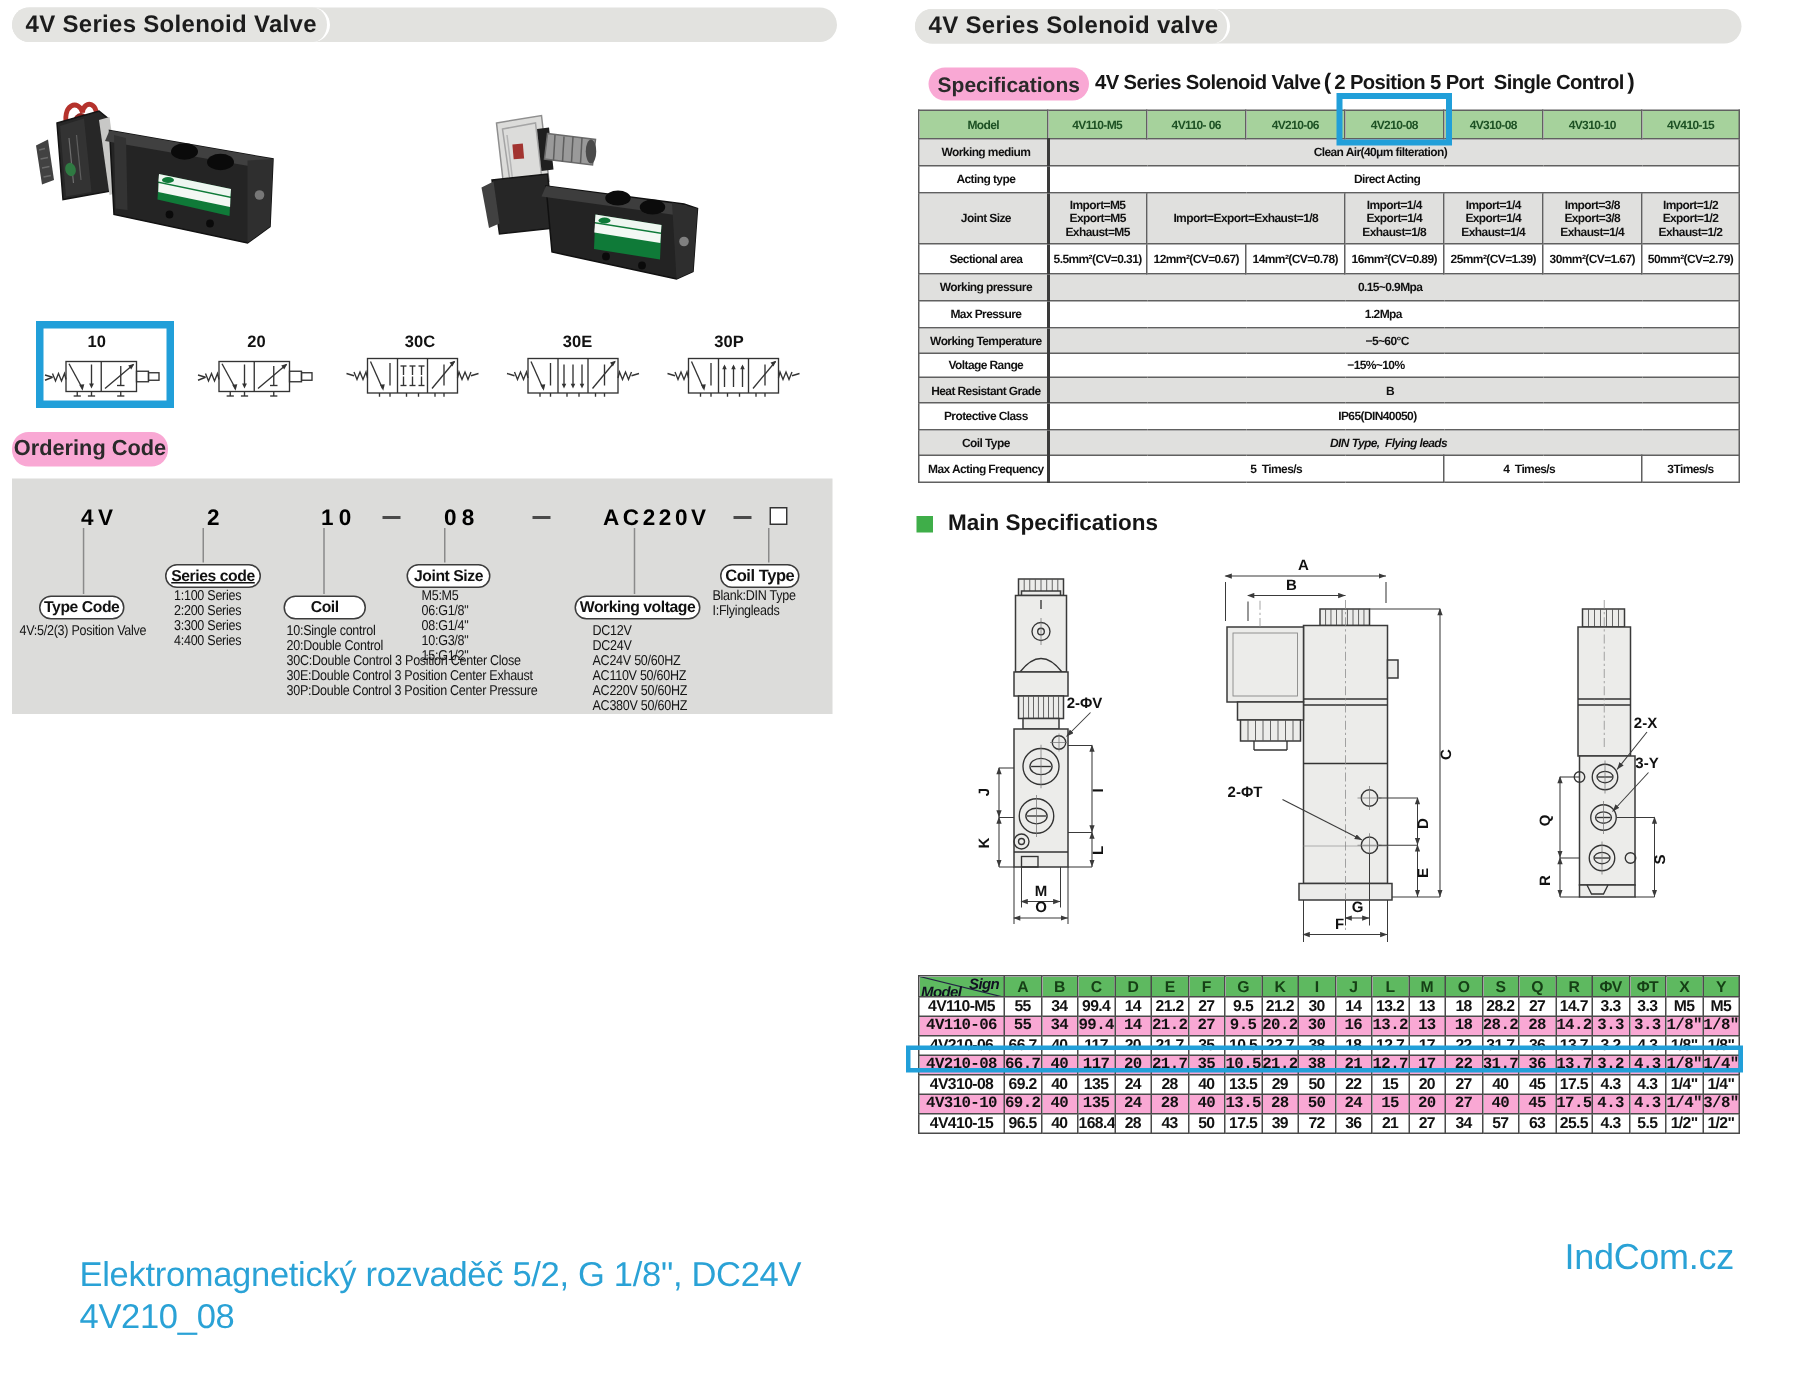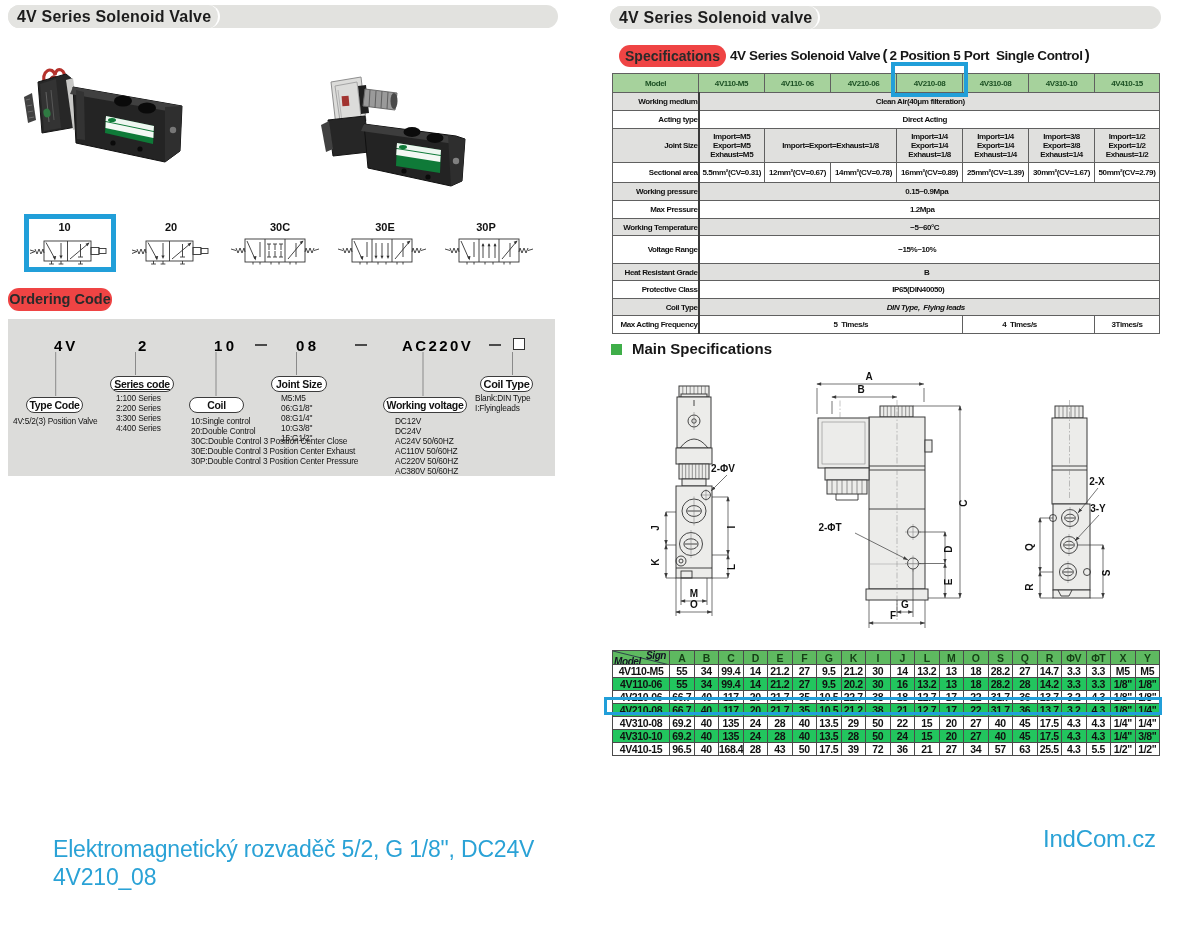"Specifications" .gpill { background: #ef4444 -> #f9a8d4 }
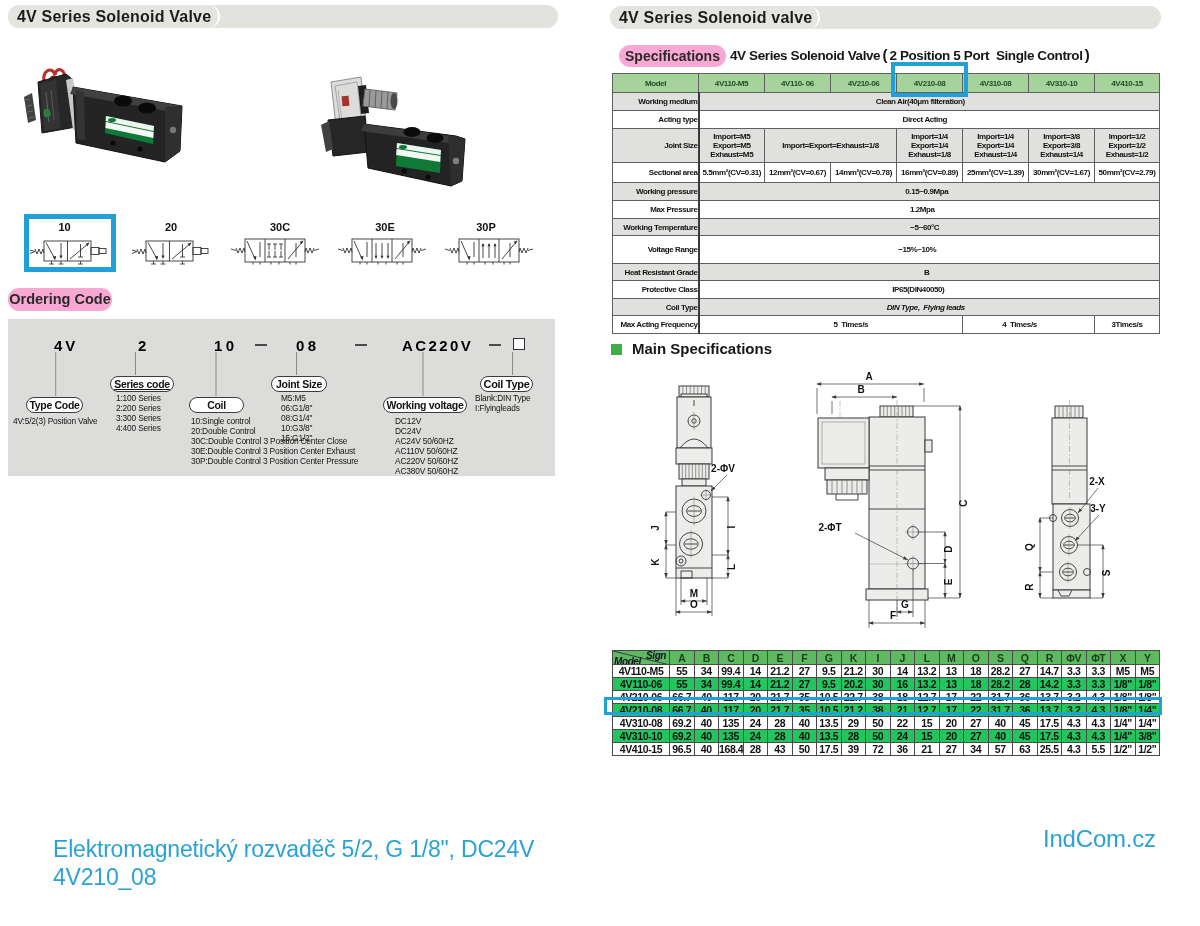"Working medium" .spec td.lbl { text-align: right -> center }
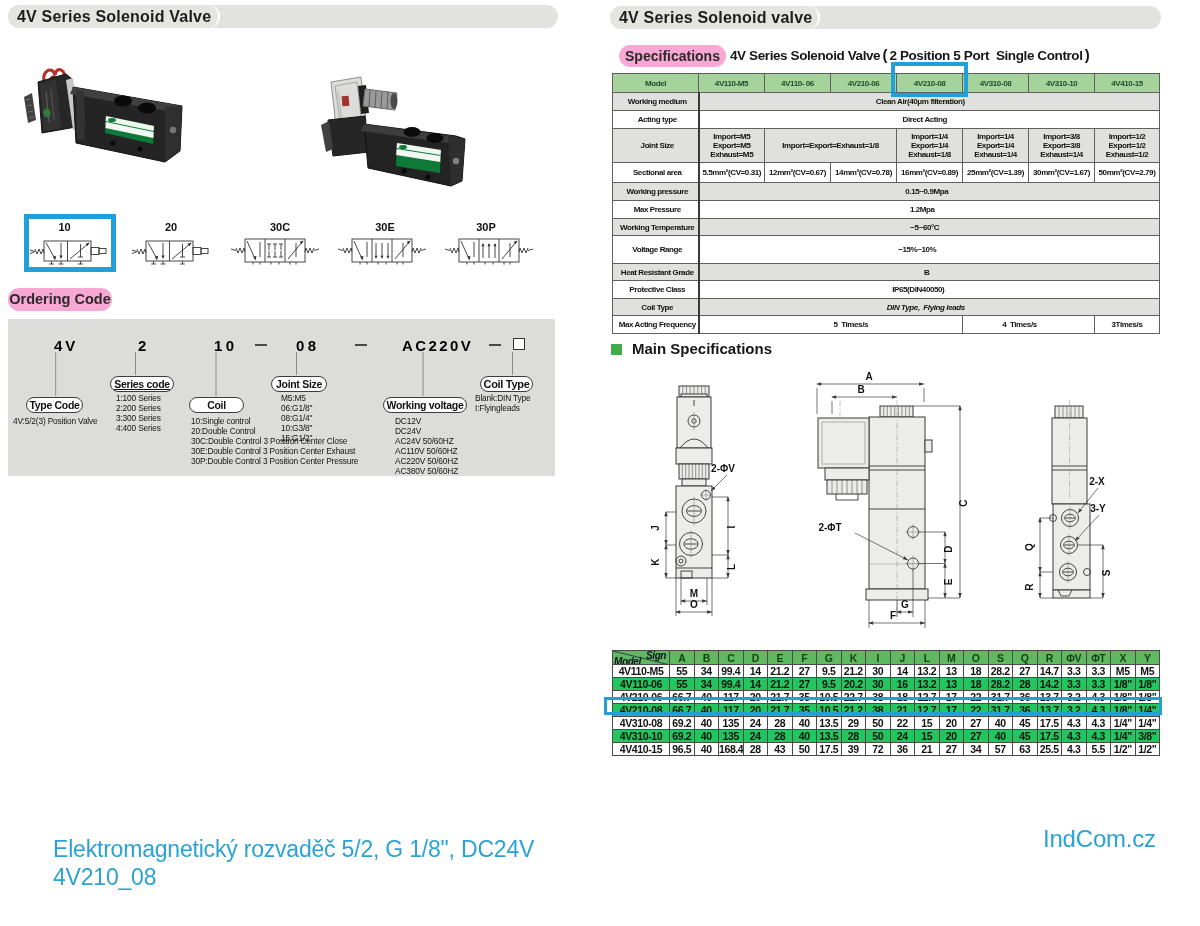"Voltage Range" tr { height: 28px -> 16px }
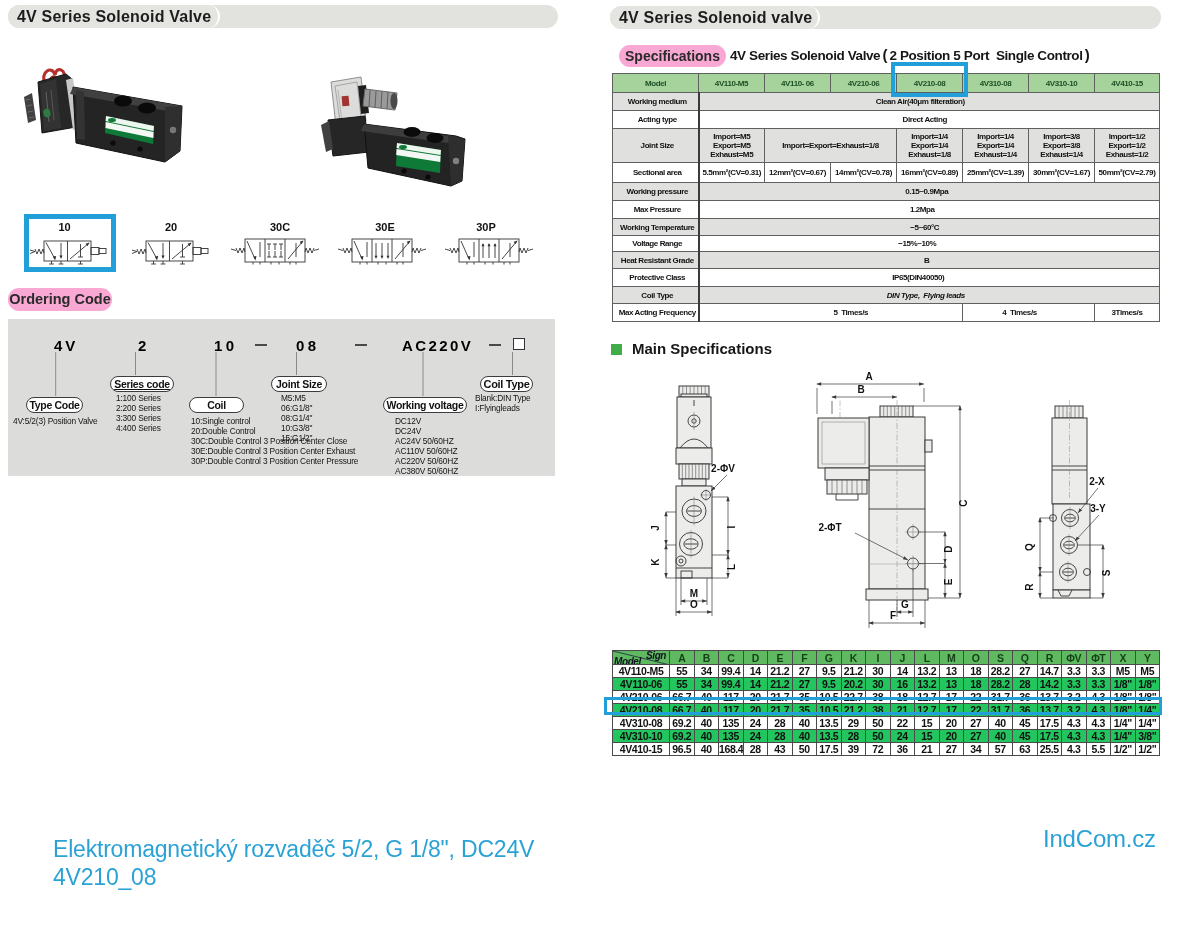"4V110-06" .lgreen { background: #22c55e -> #f9a8d4; font-family: none -> Liberation Mono, monospace }
